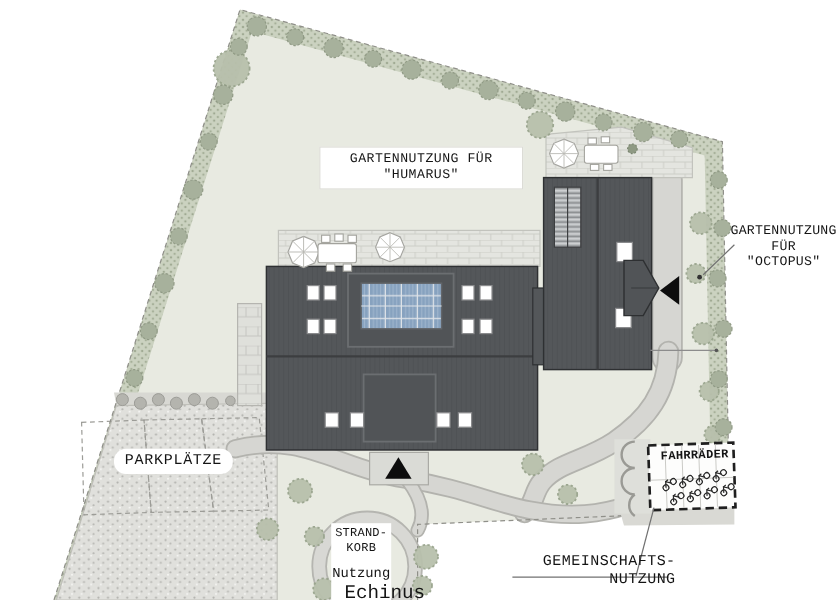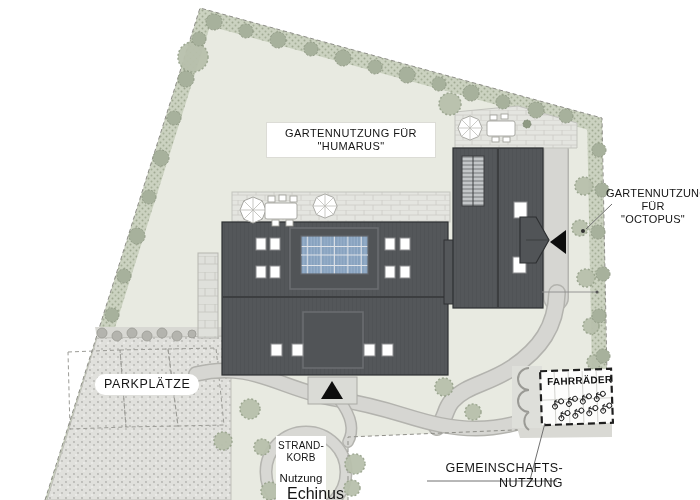"GARTENNUTZUNG FÜR" .stage { font-family: Liberation Sans, sans-serif -> Liberation Mono, monospace }
